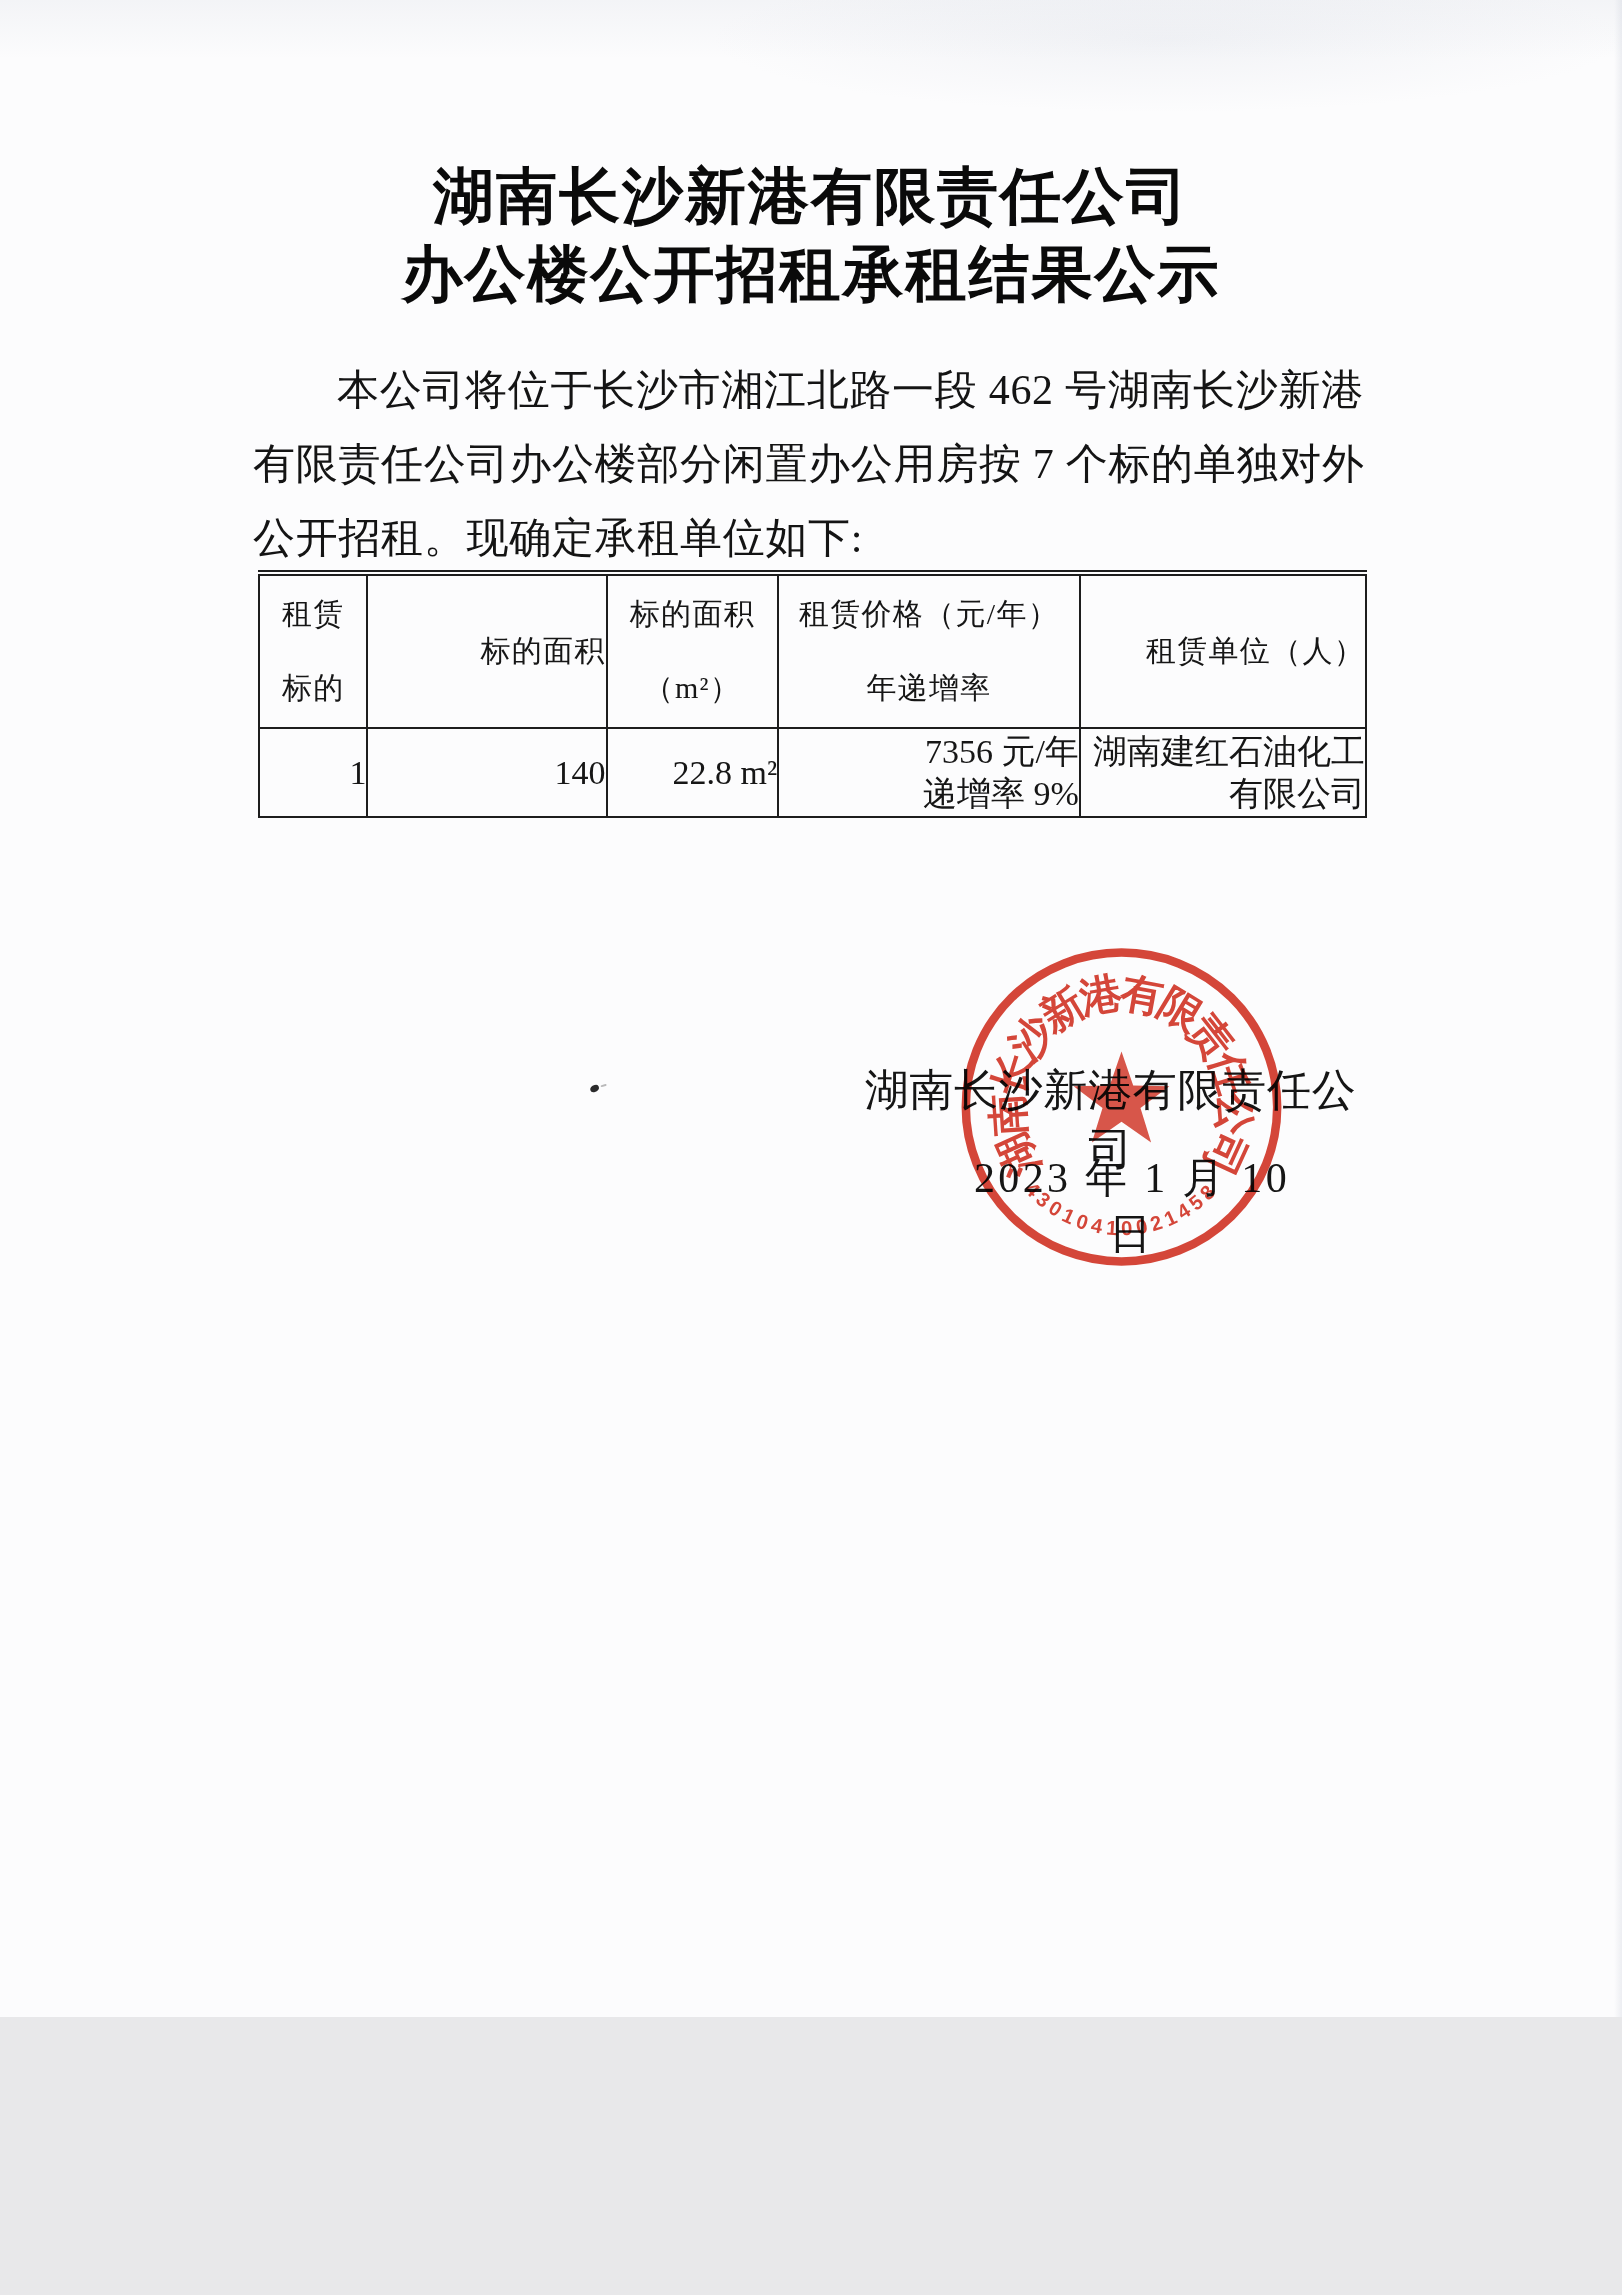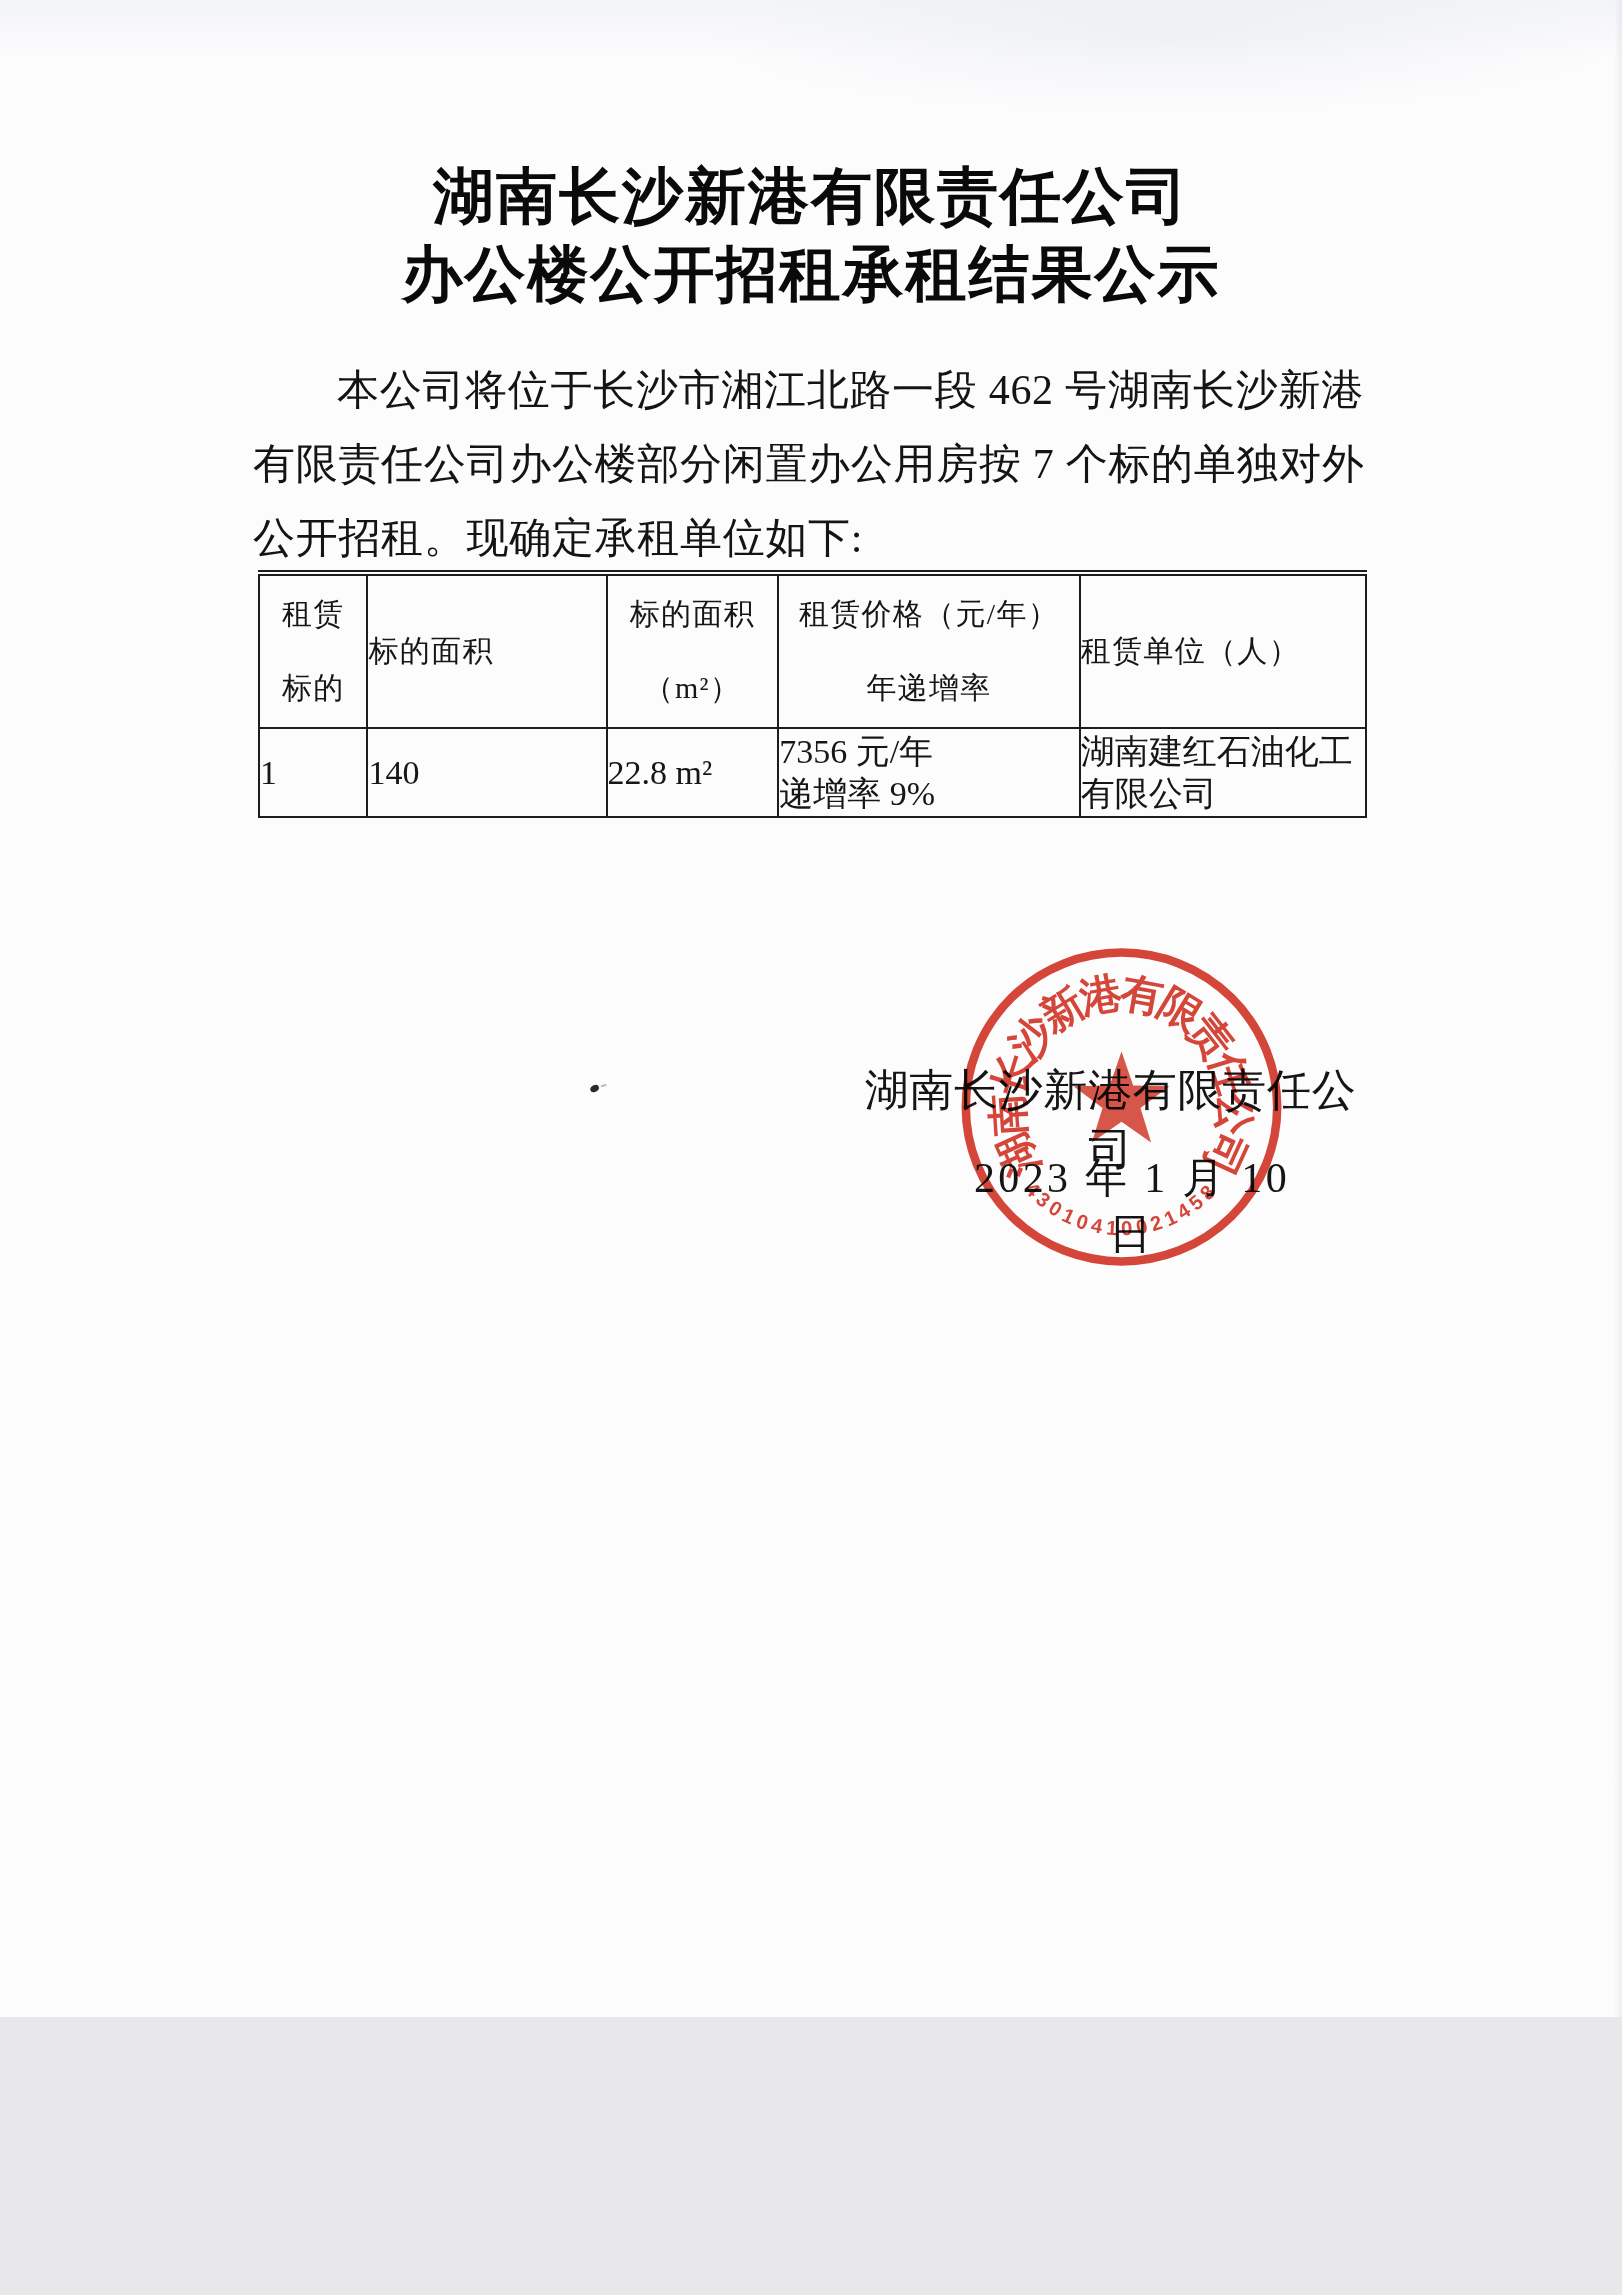"租赁" .rental-table { text-align: left -> right }
